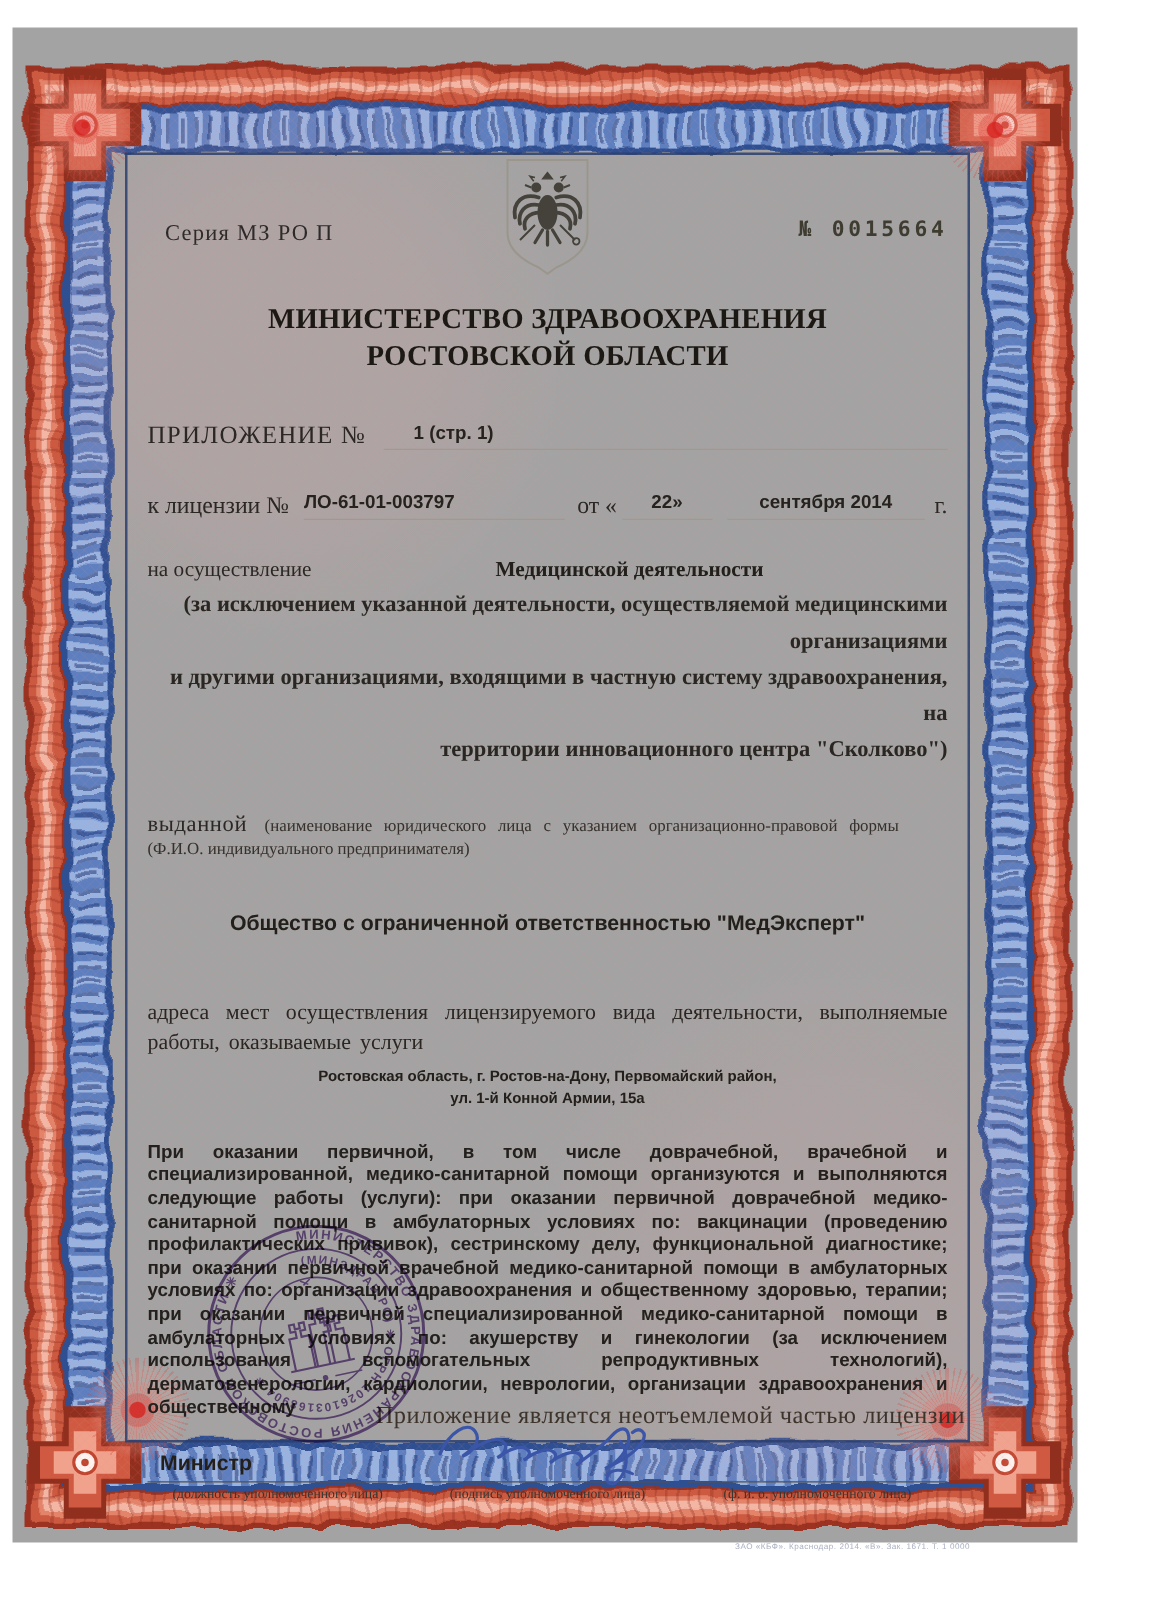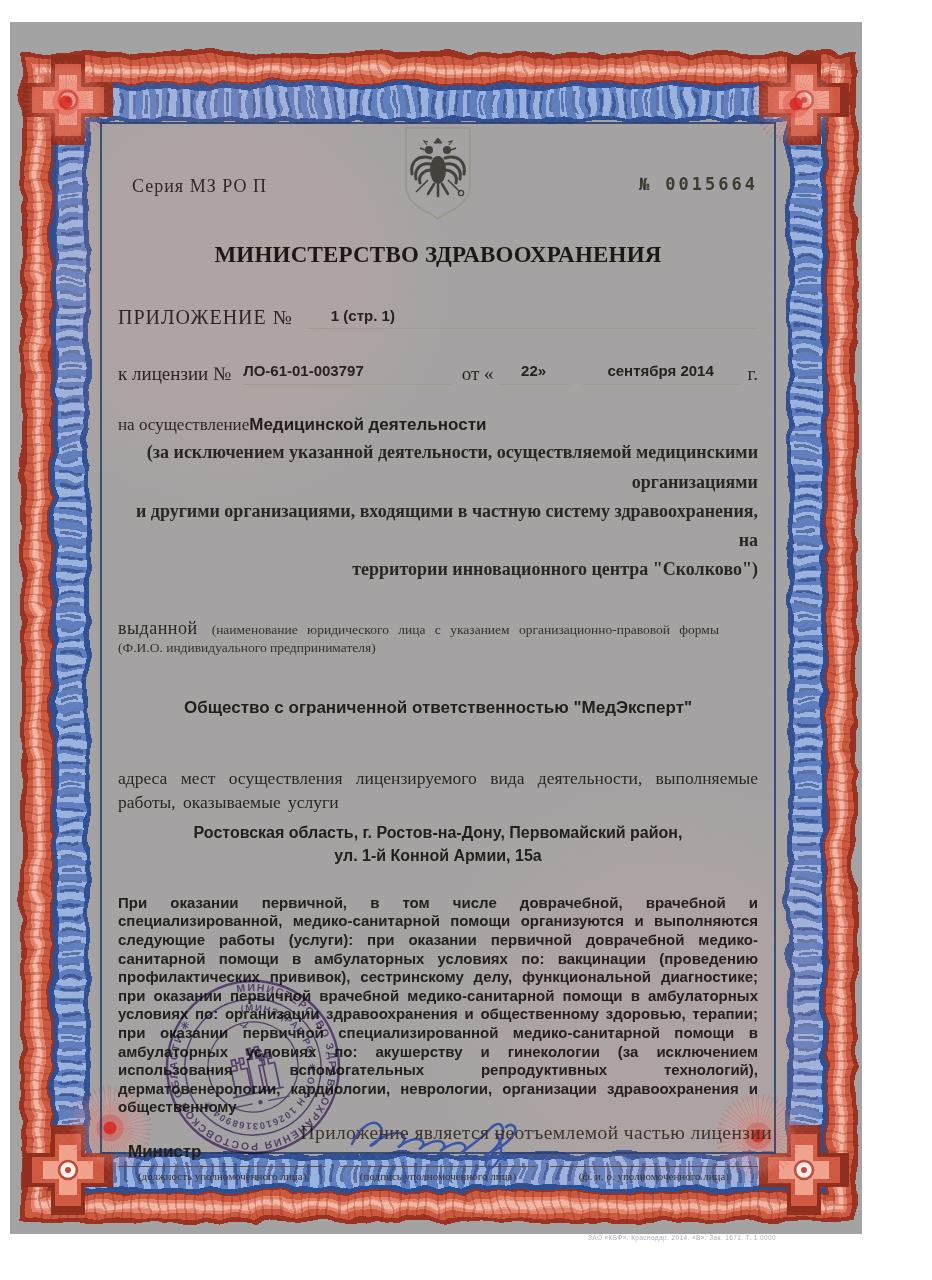"РОСТОВСКОЙ ОБЛАСТИ" div { html: none -> <div>РОСТОВСКОЙ ОБЛАСТИ</div> }
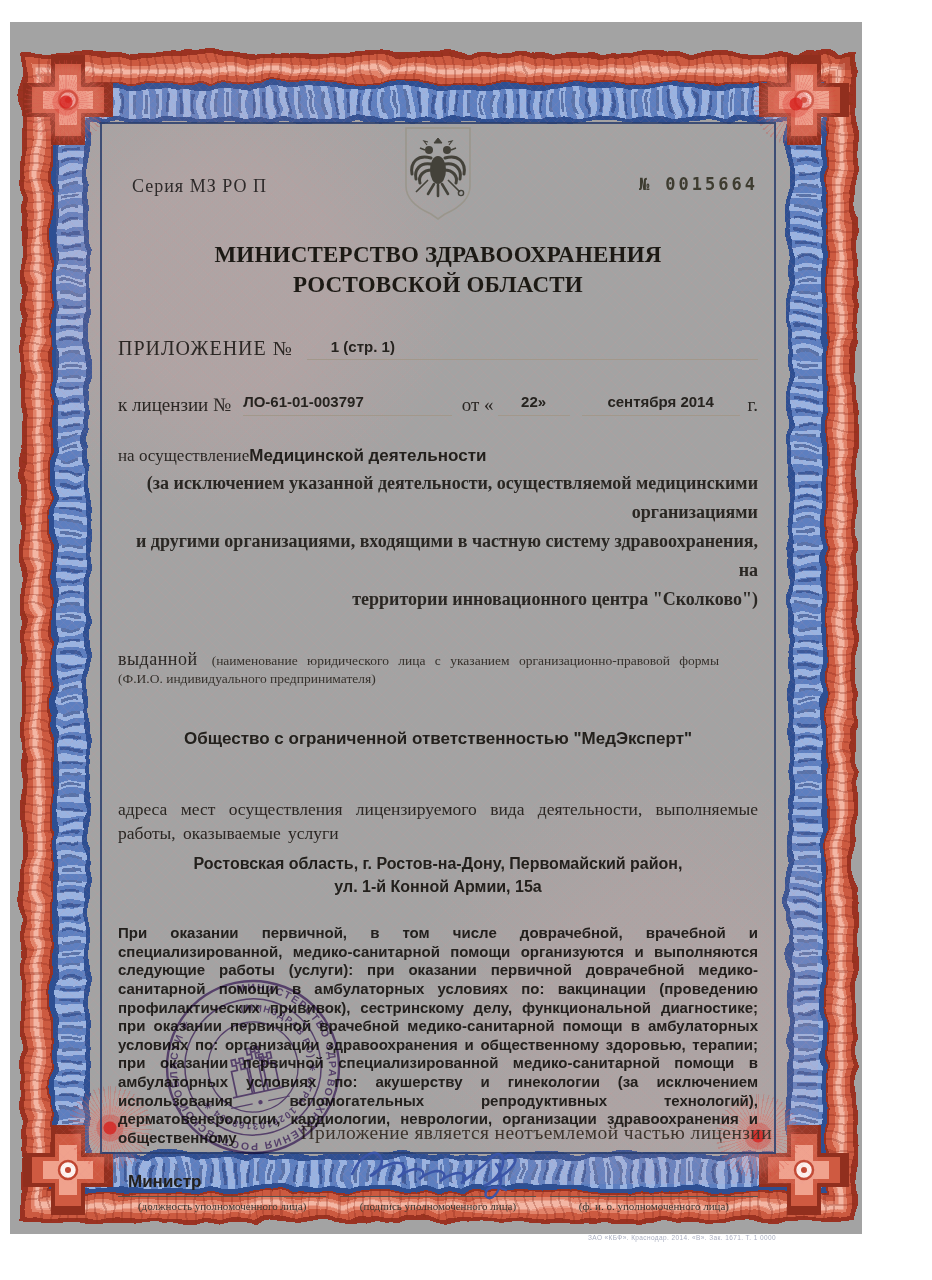"Медицинской деятельности" .act-title { font-family: Liberation Sans, sans-serif -> Liberation Serif, serif; text-align: none -> center }
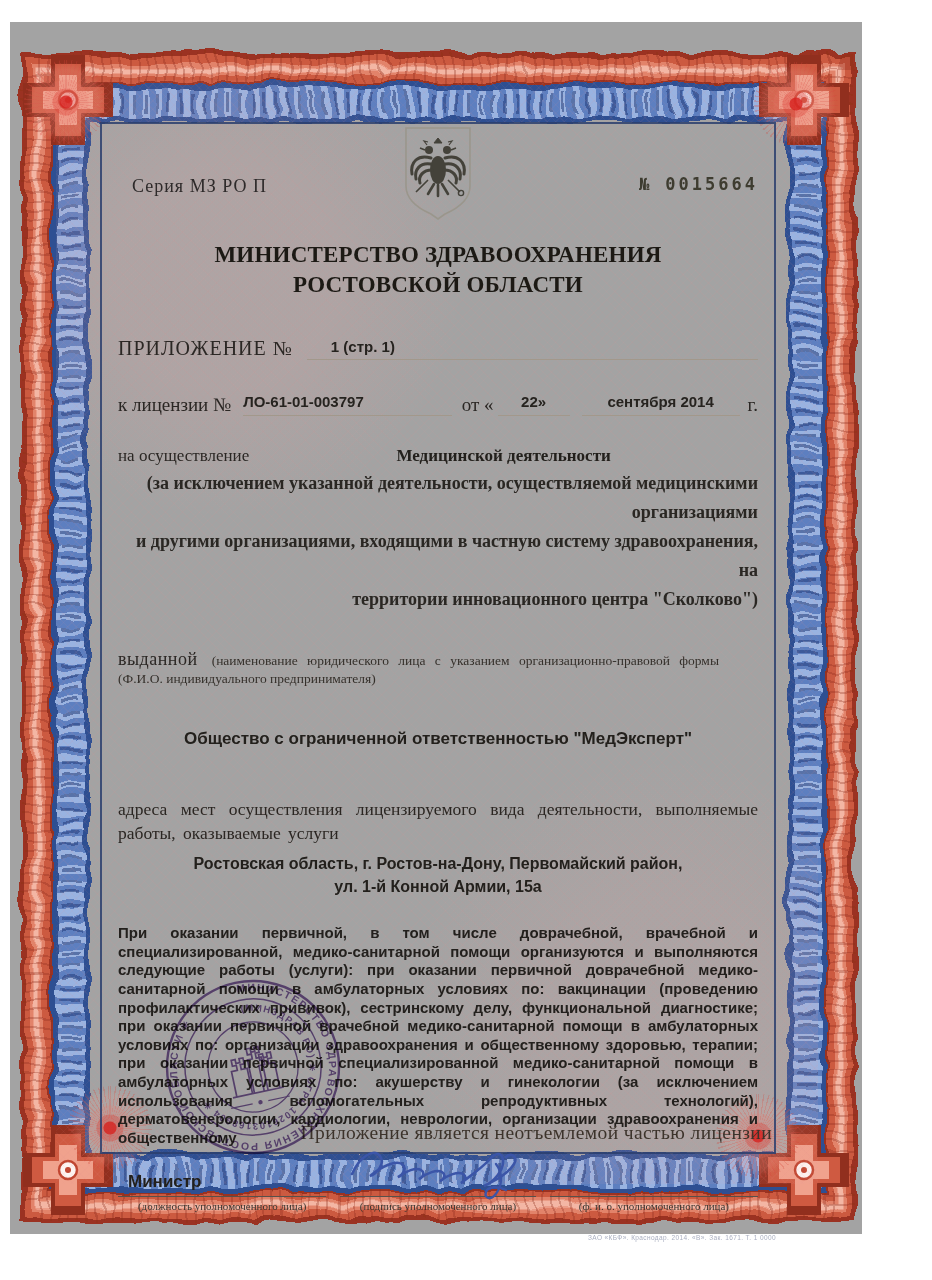"Ростовская область, г. Ростов-на-Дону," .addr-bold { font-size: 16px -> 12px }
